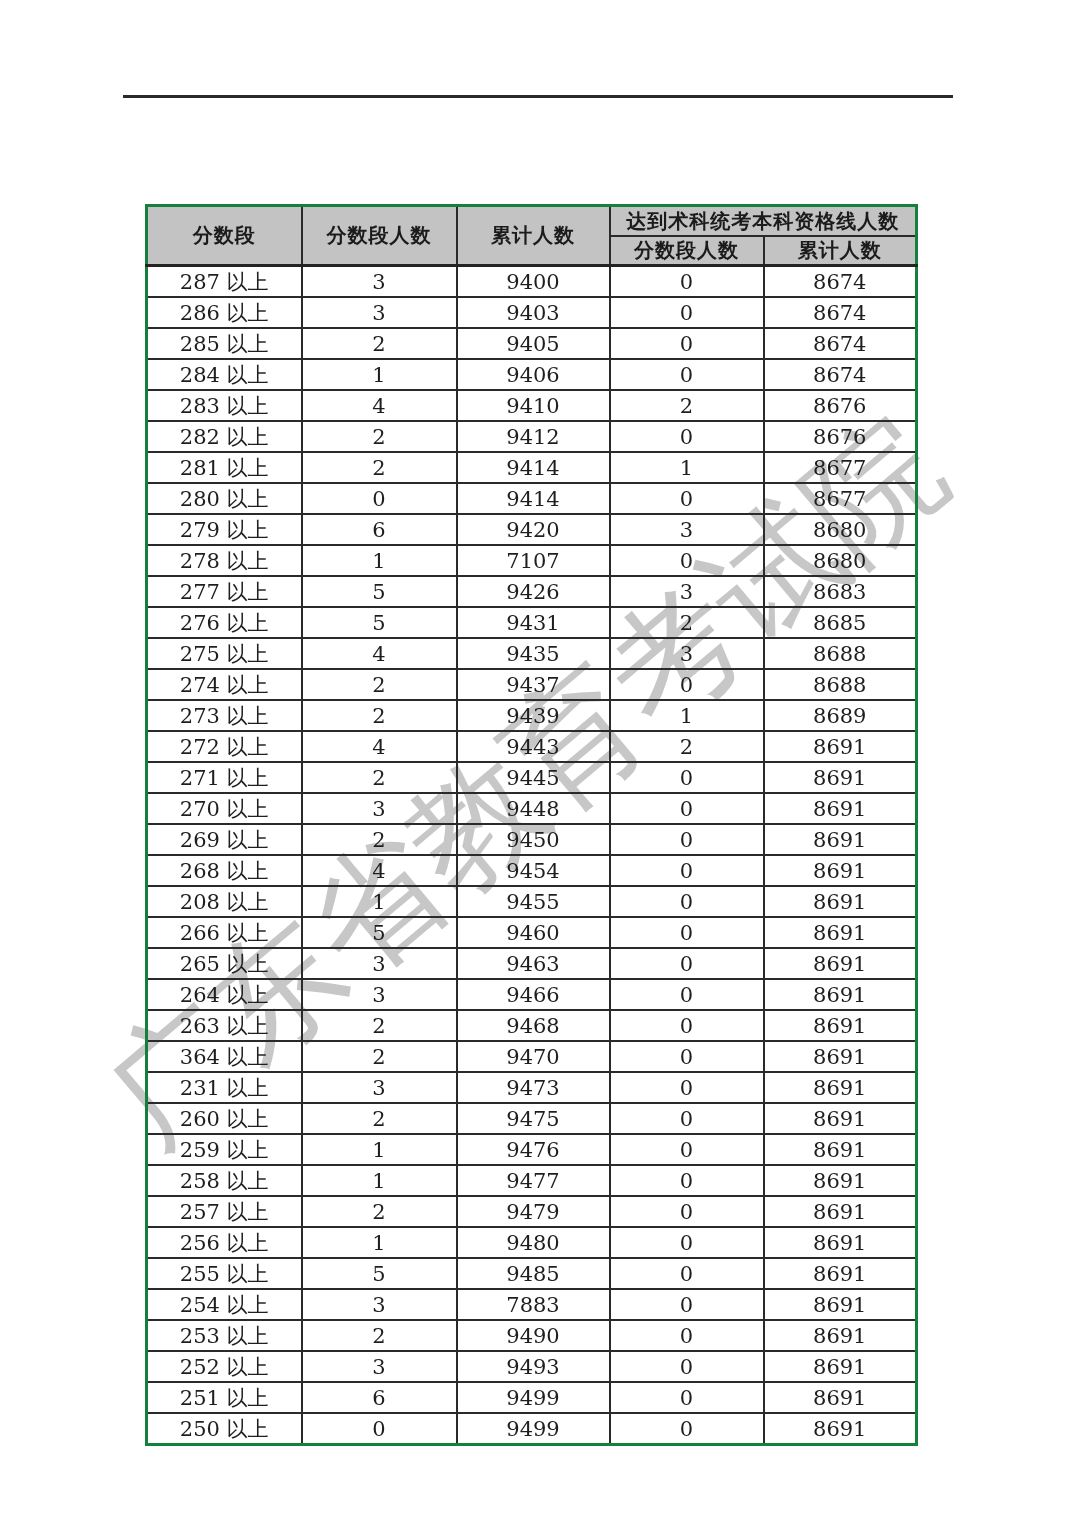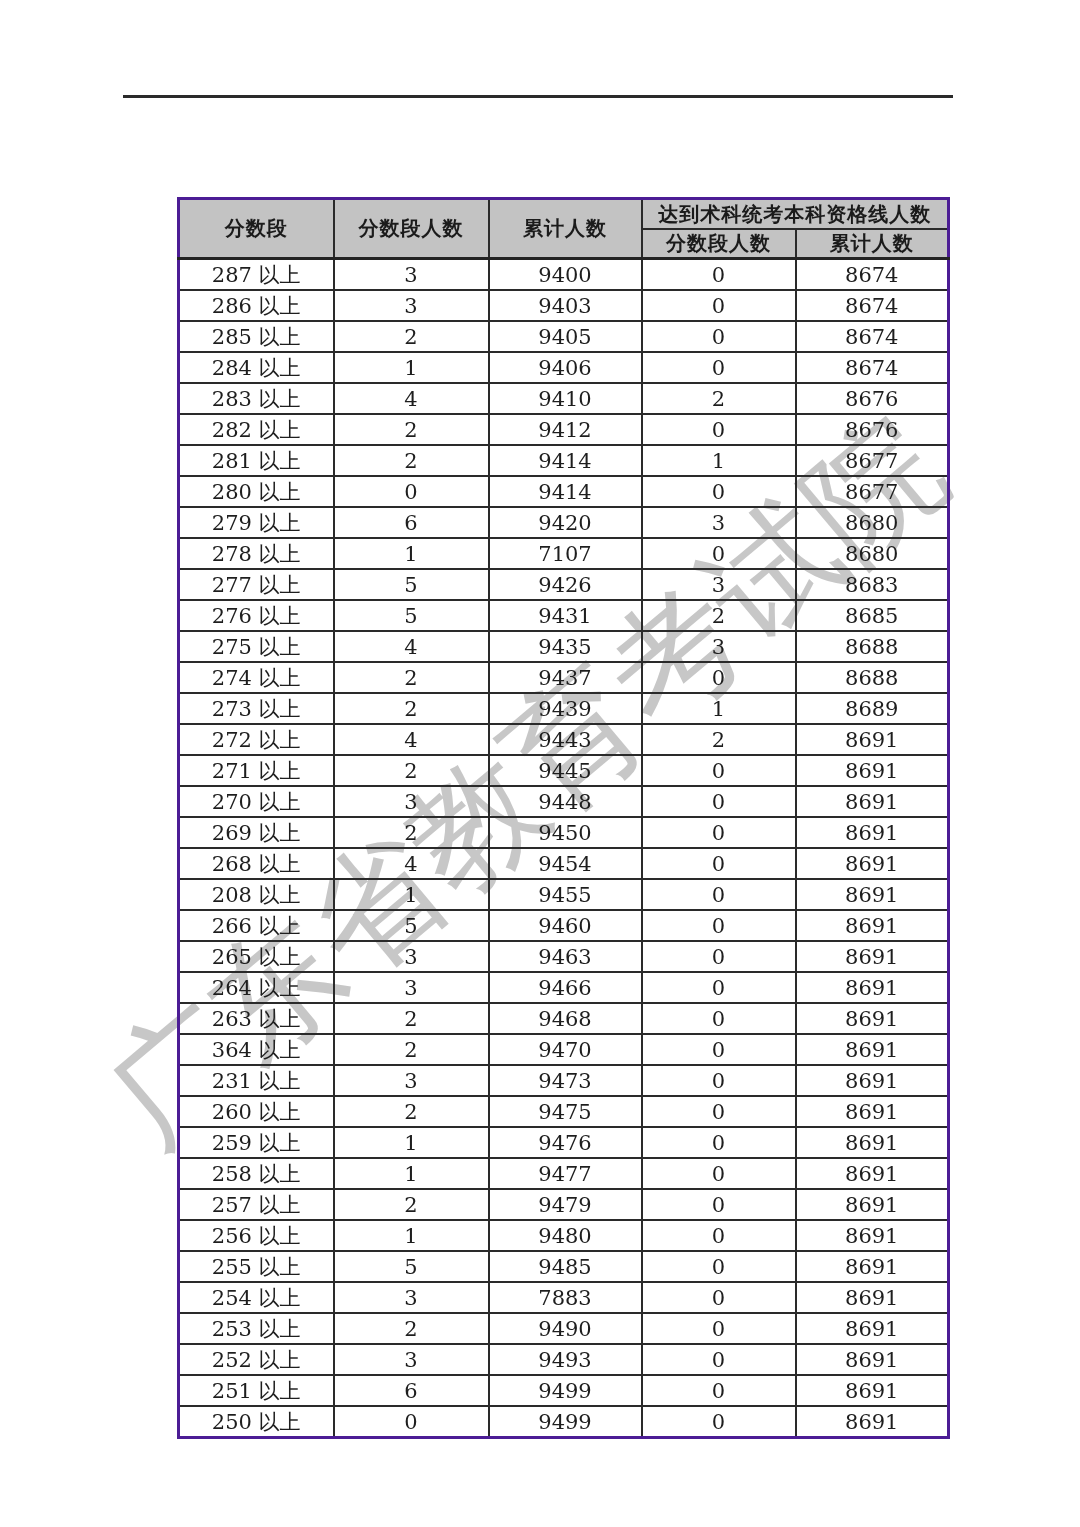"分数段" table.score-table { border: 3px solid #4c1d95 -> 3px solid #15803d; margin-left: 32px -> none; top: 197px -> 204px }
